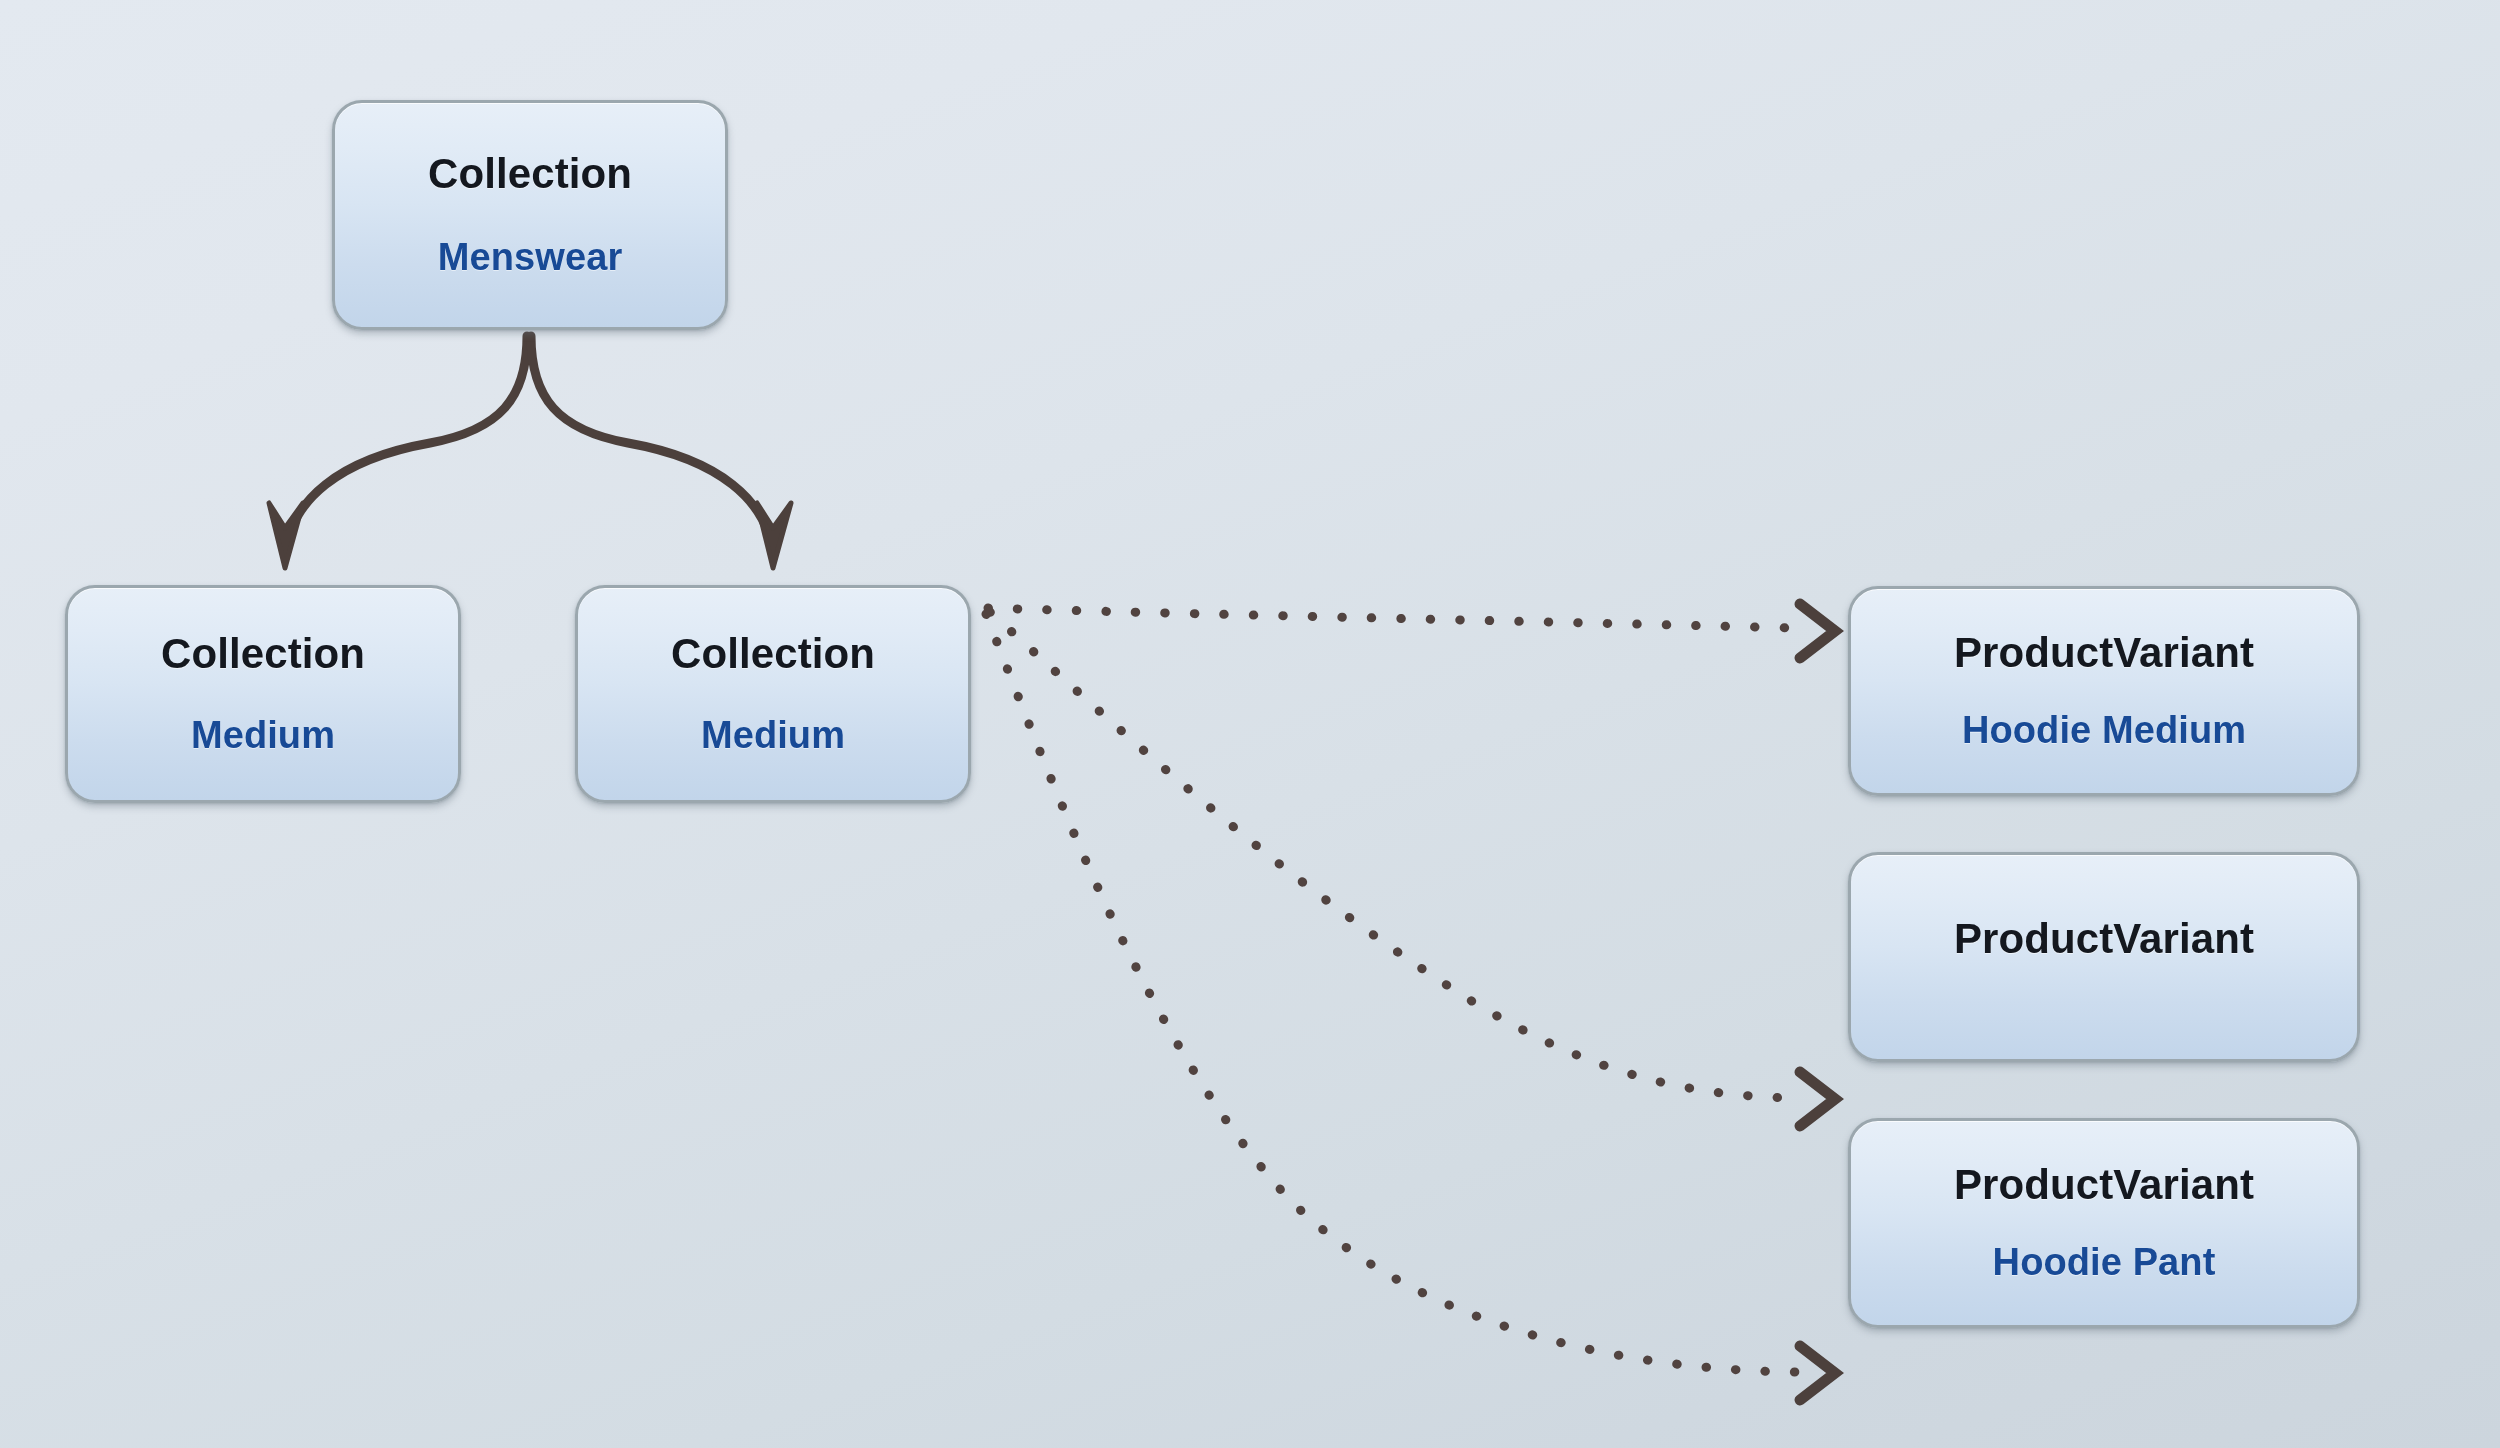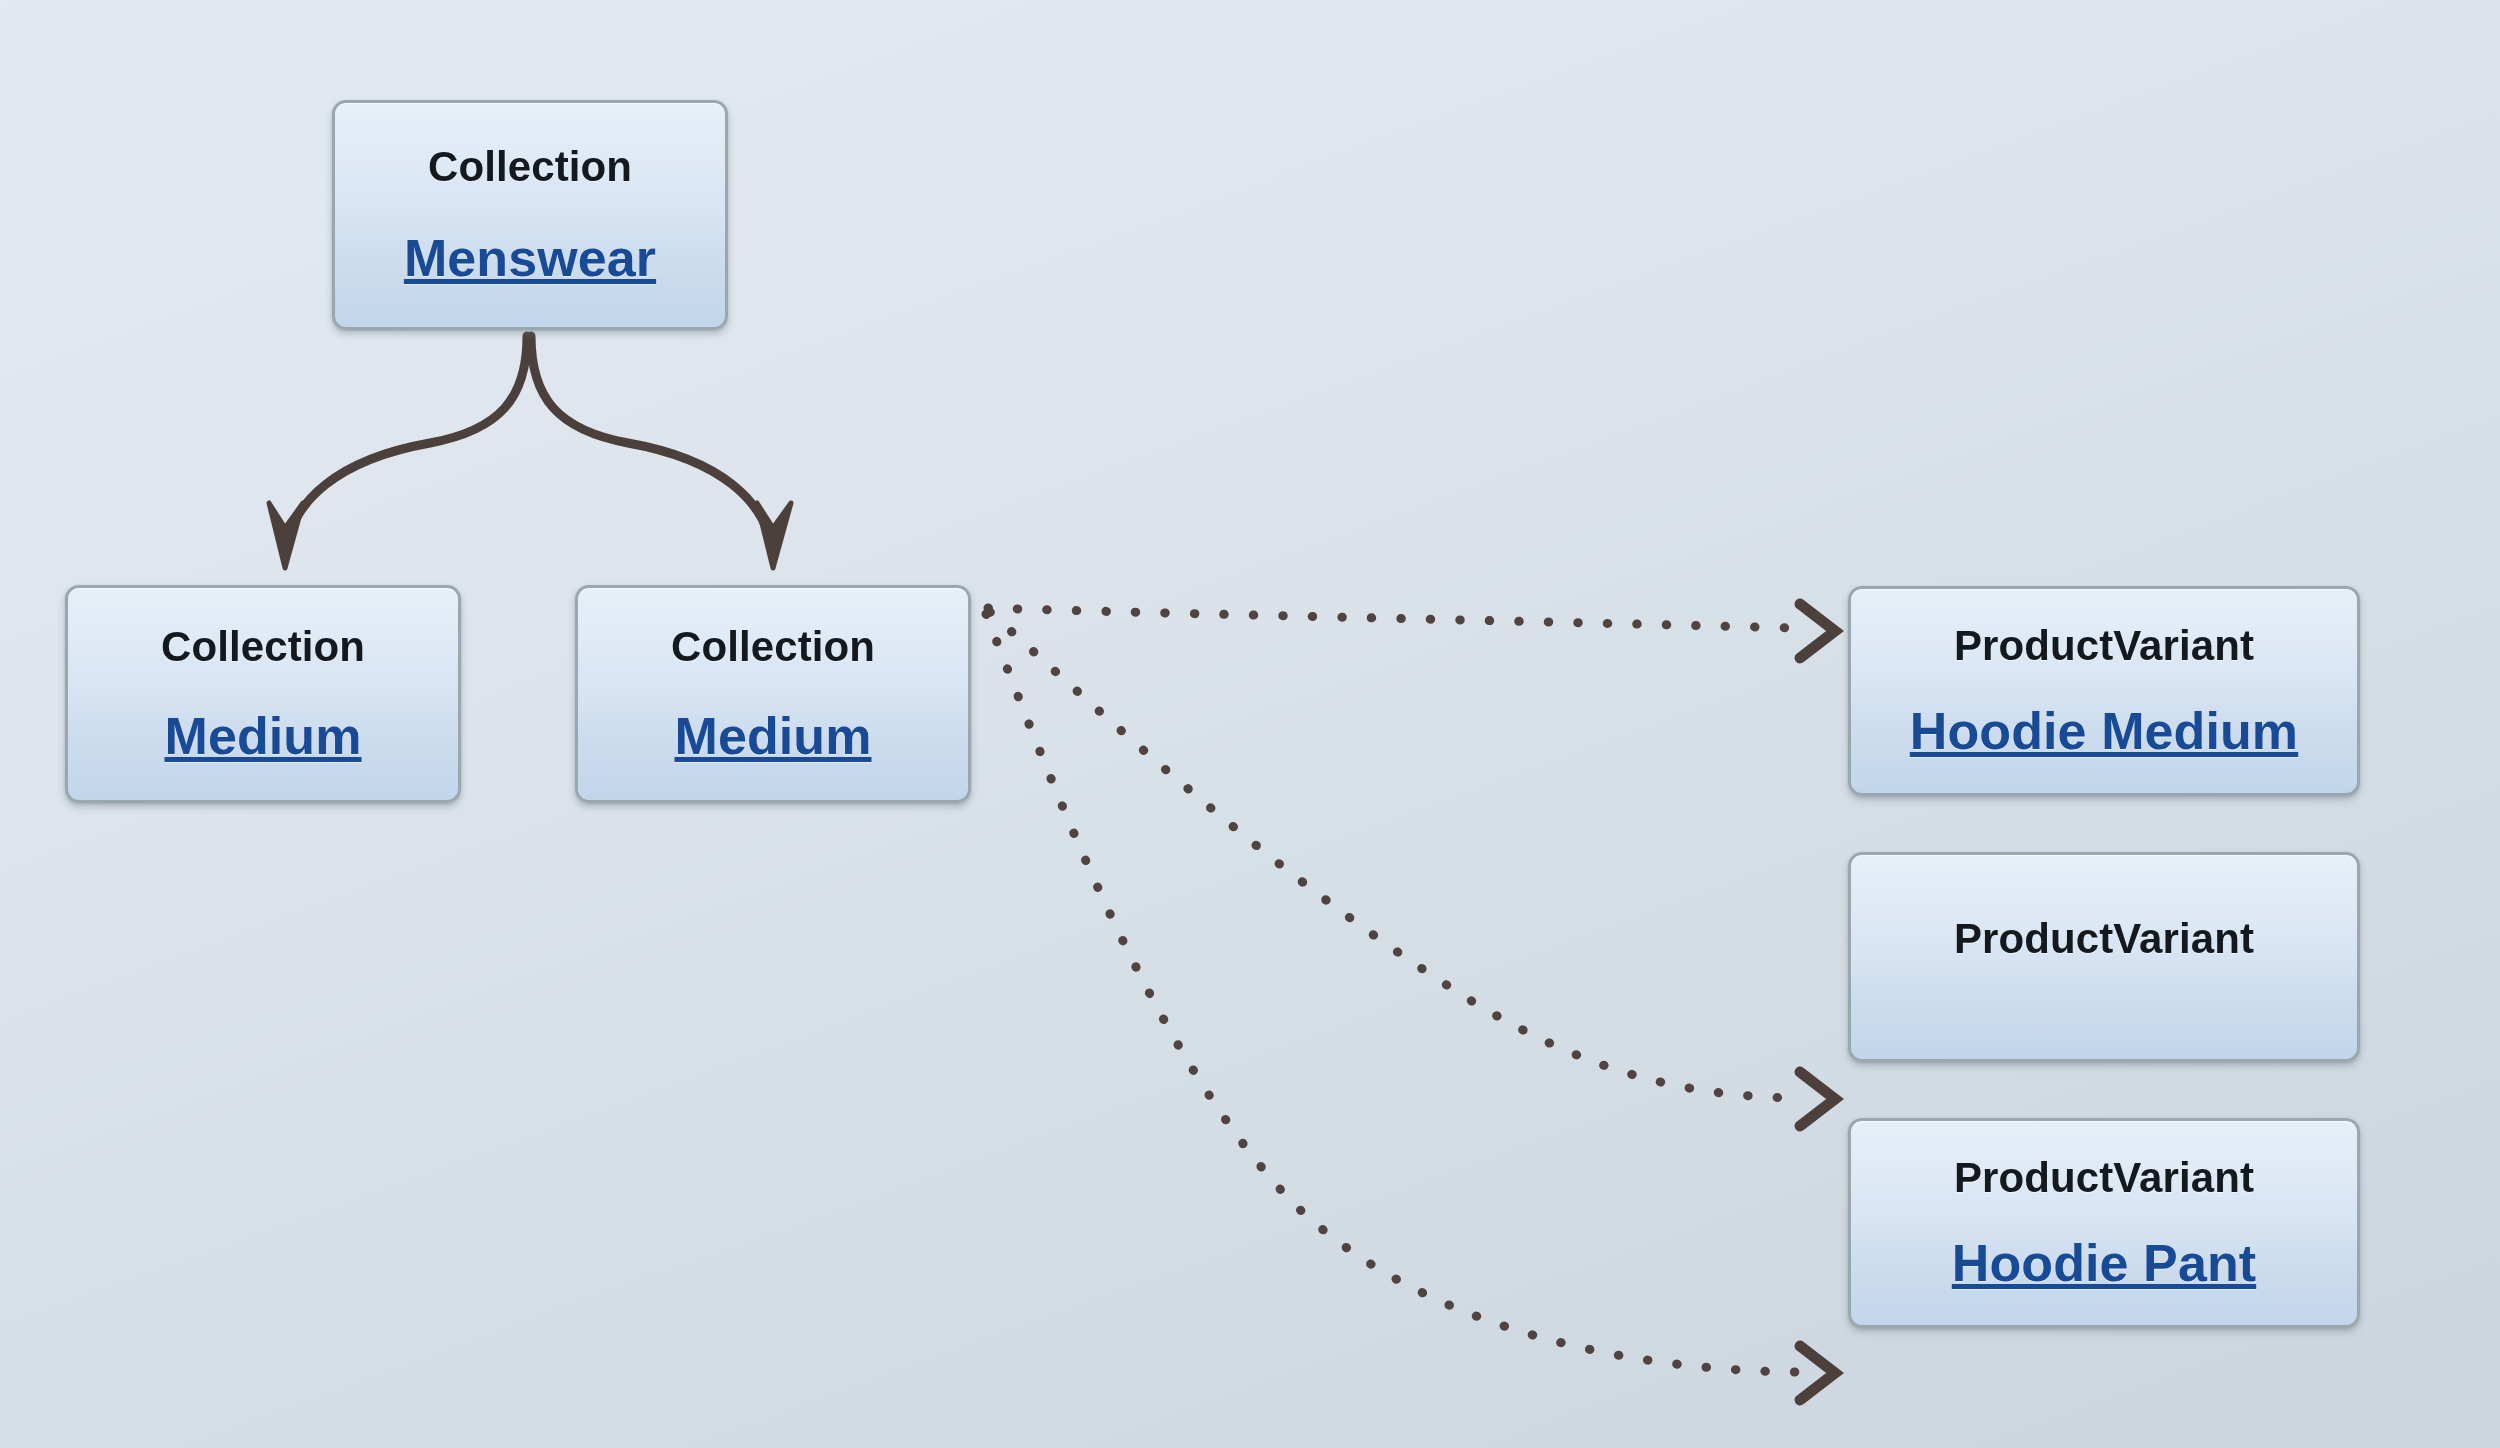"Collection" .node { border-radius: 14px -> 30px }
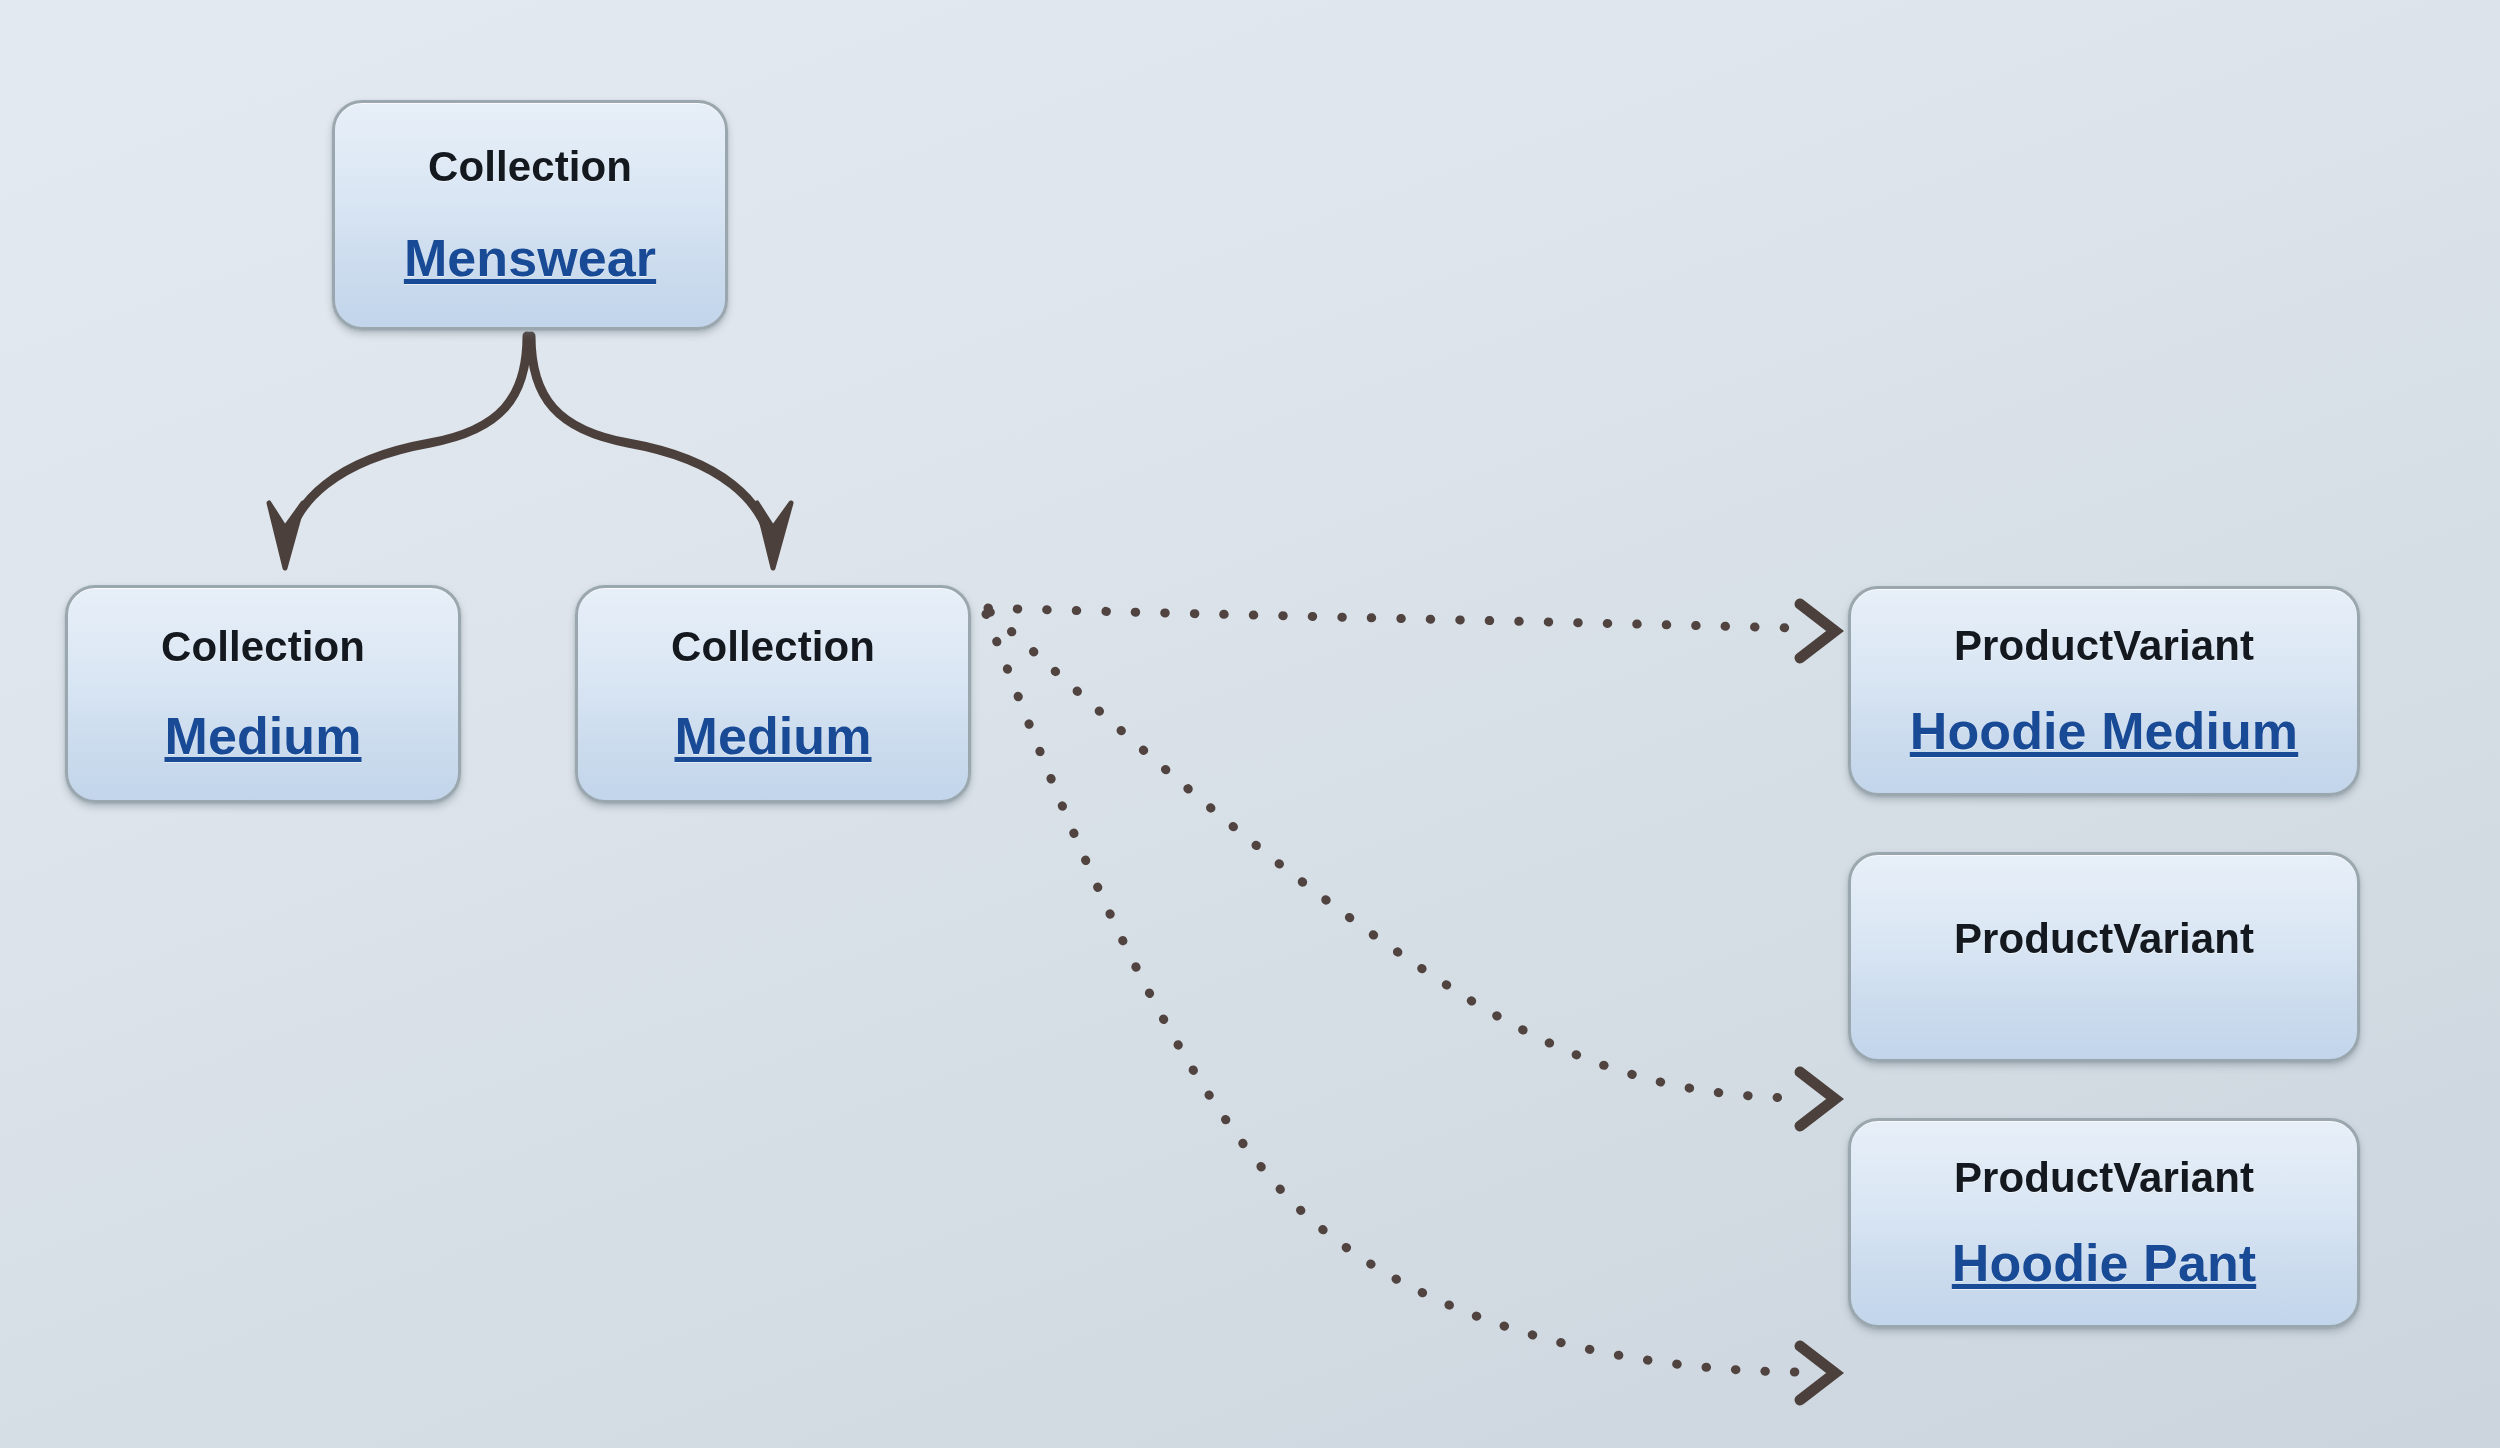"Menswear" .node .name { font-size: 52px -> 38px; text-decoration: underline -> none }
